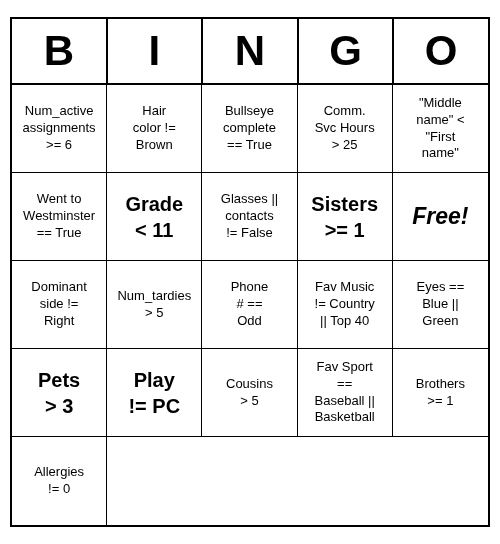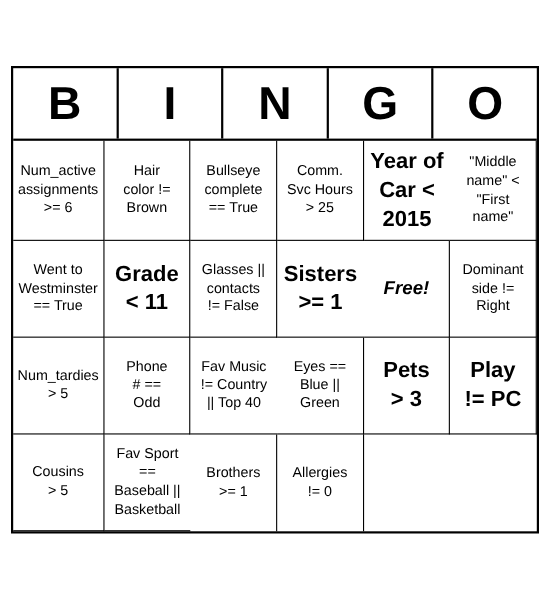"Num_active" .bingo-grid { grid-template-columns: repeat(6, 1fr) -> repeat(5, 1fr) }
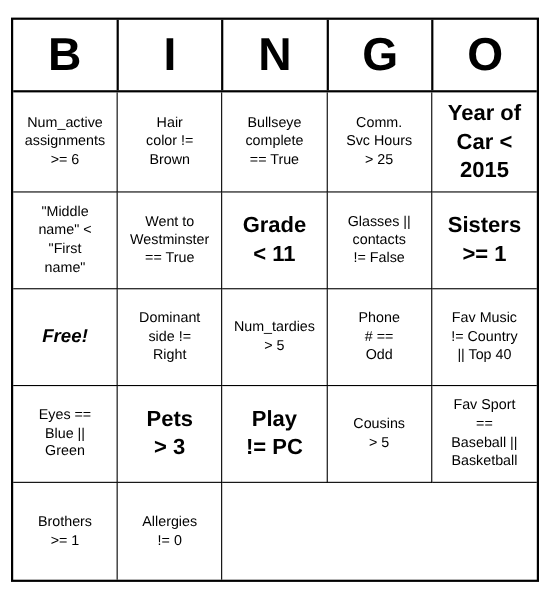"Year of" div.bingo-cell { html: <div> <span>Year of<br>Car &lt;<br>2015</span> </div> -> none }
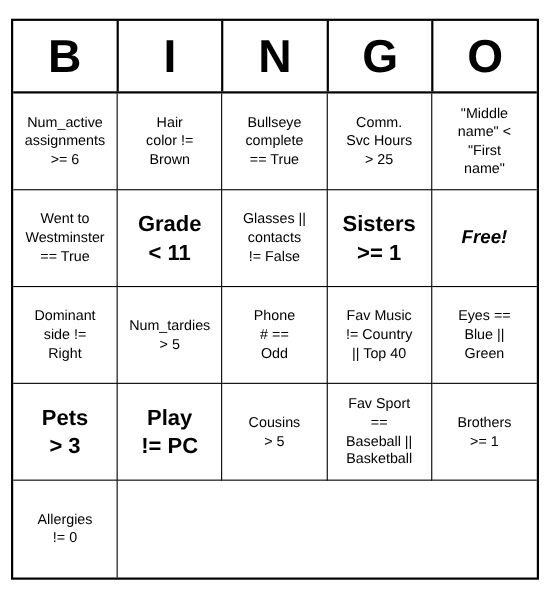"Free!" .bingo-cell.free { font-size: 17px -> 23px }
